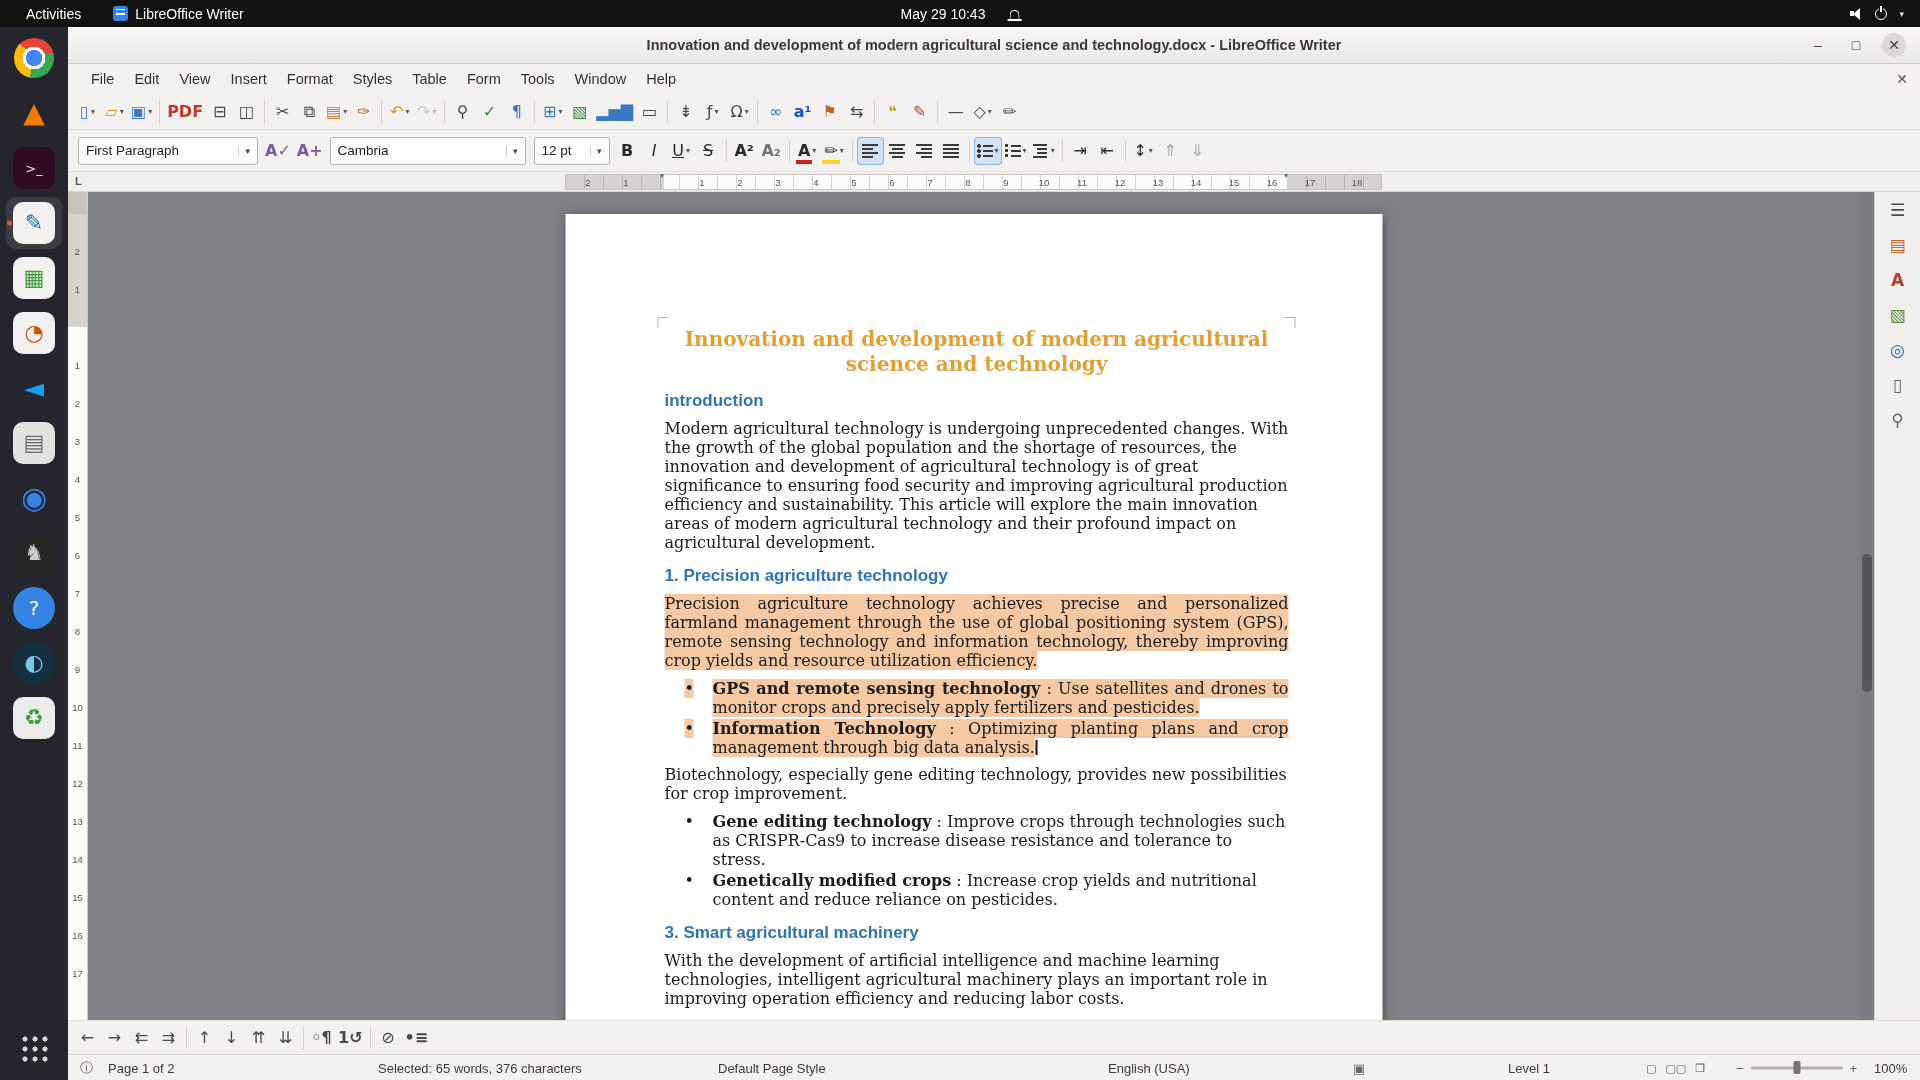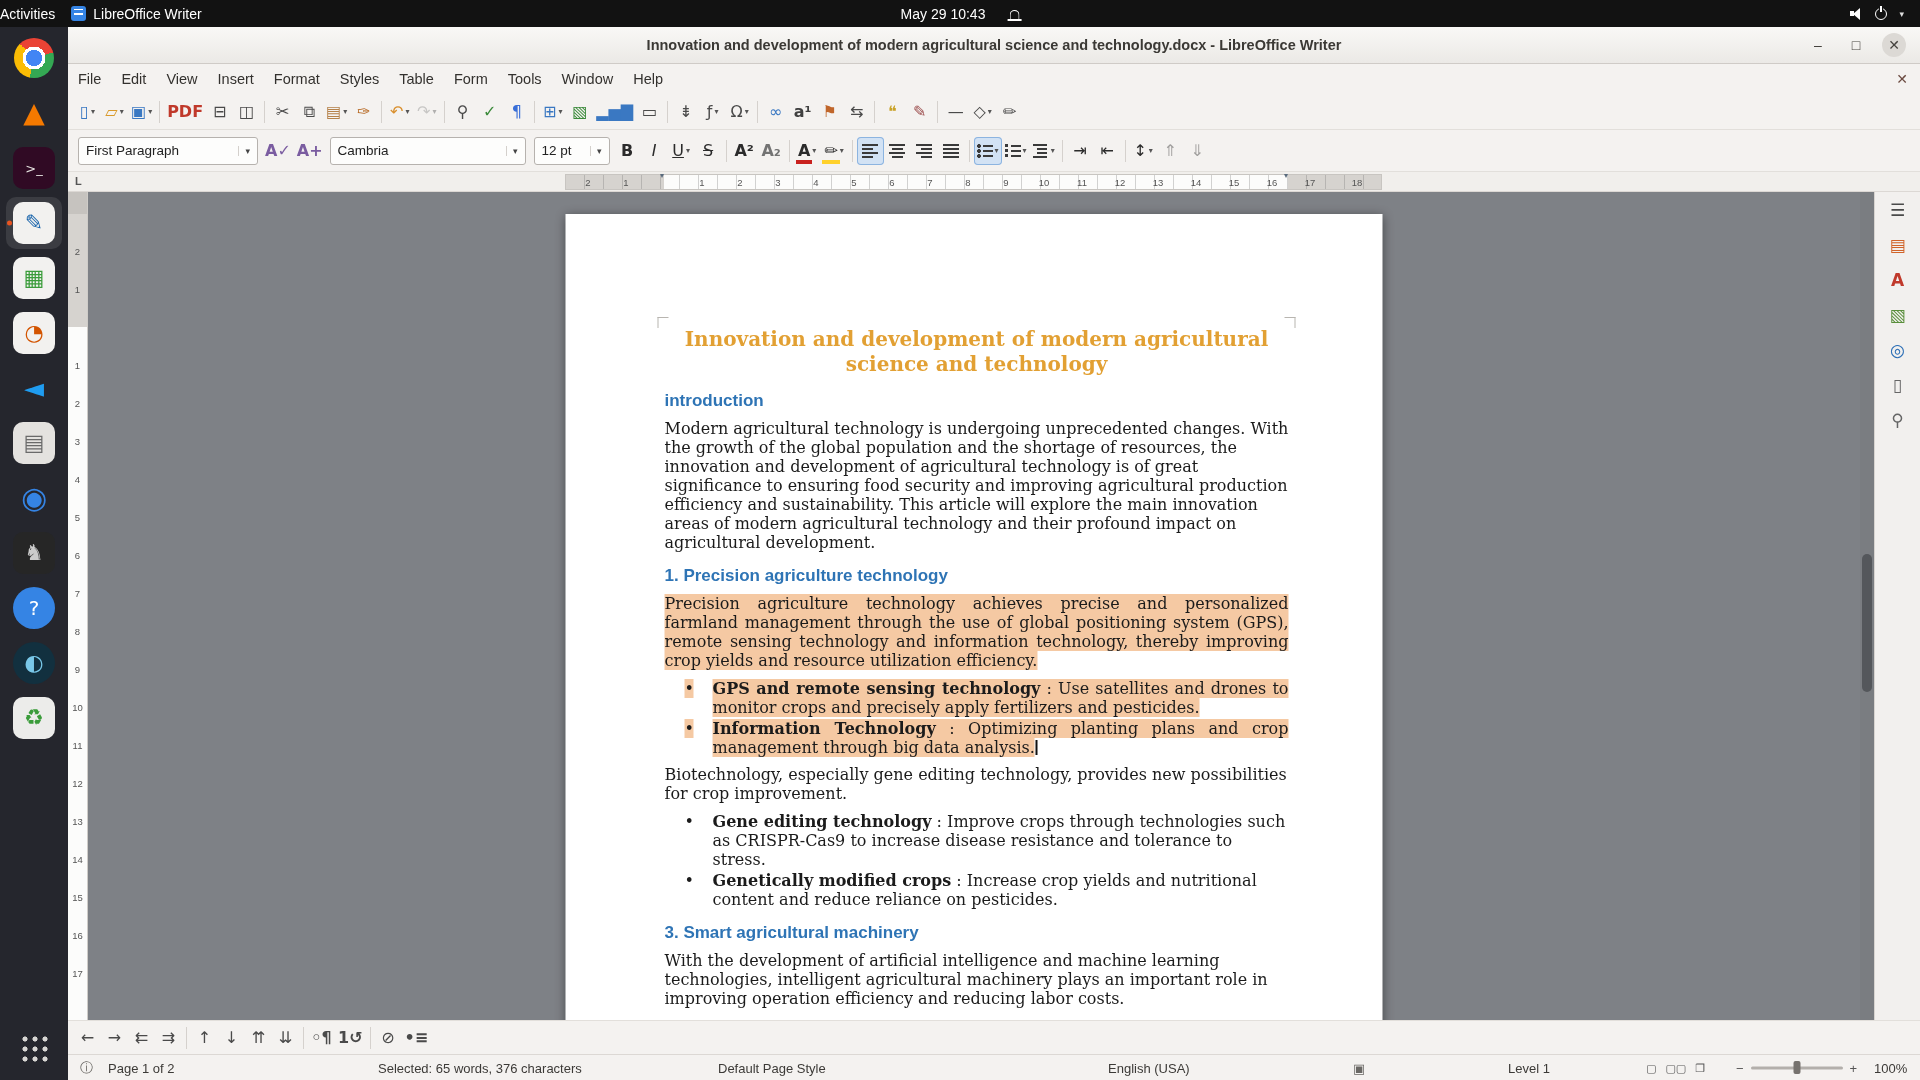"Activities" .topbar .tleft { gap: 16px -> 32px; padding-left: 0 -> 26px }
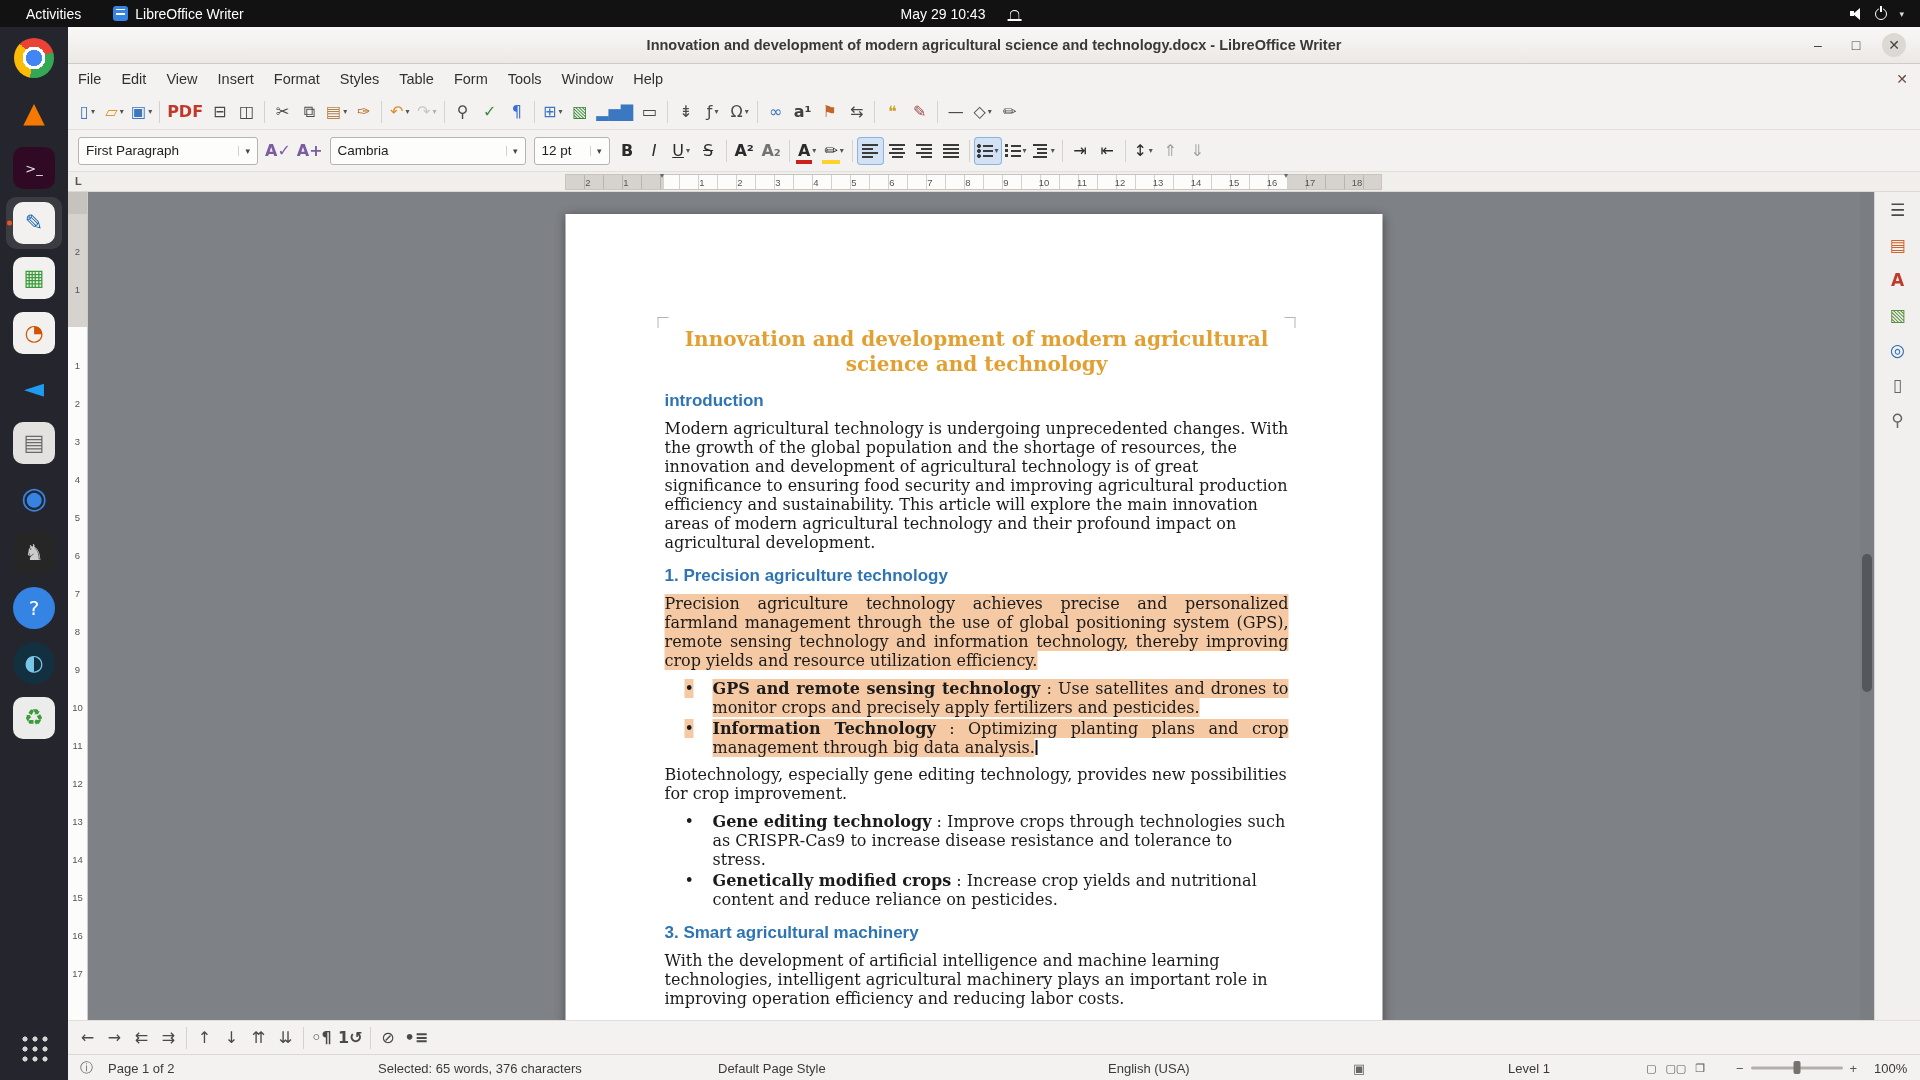"File" .menubar { padding-left: 0 -> 13px }
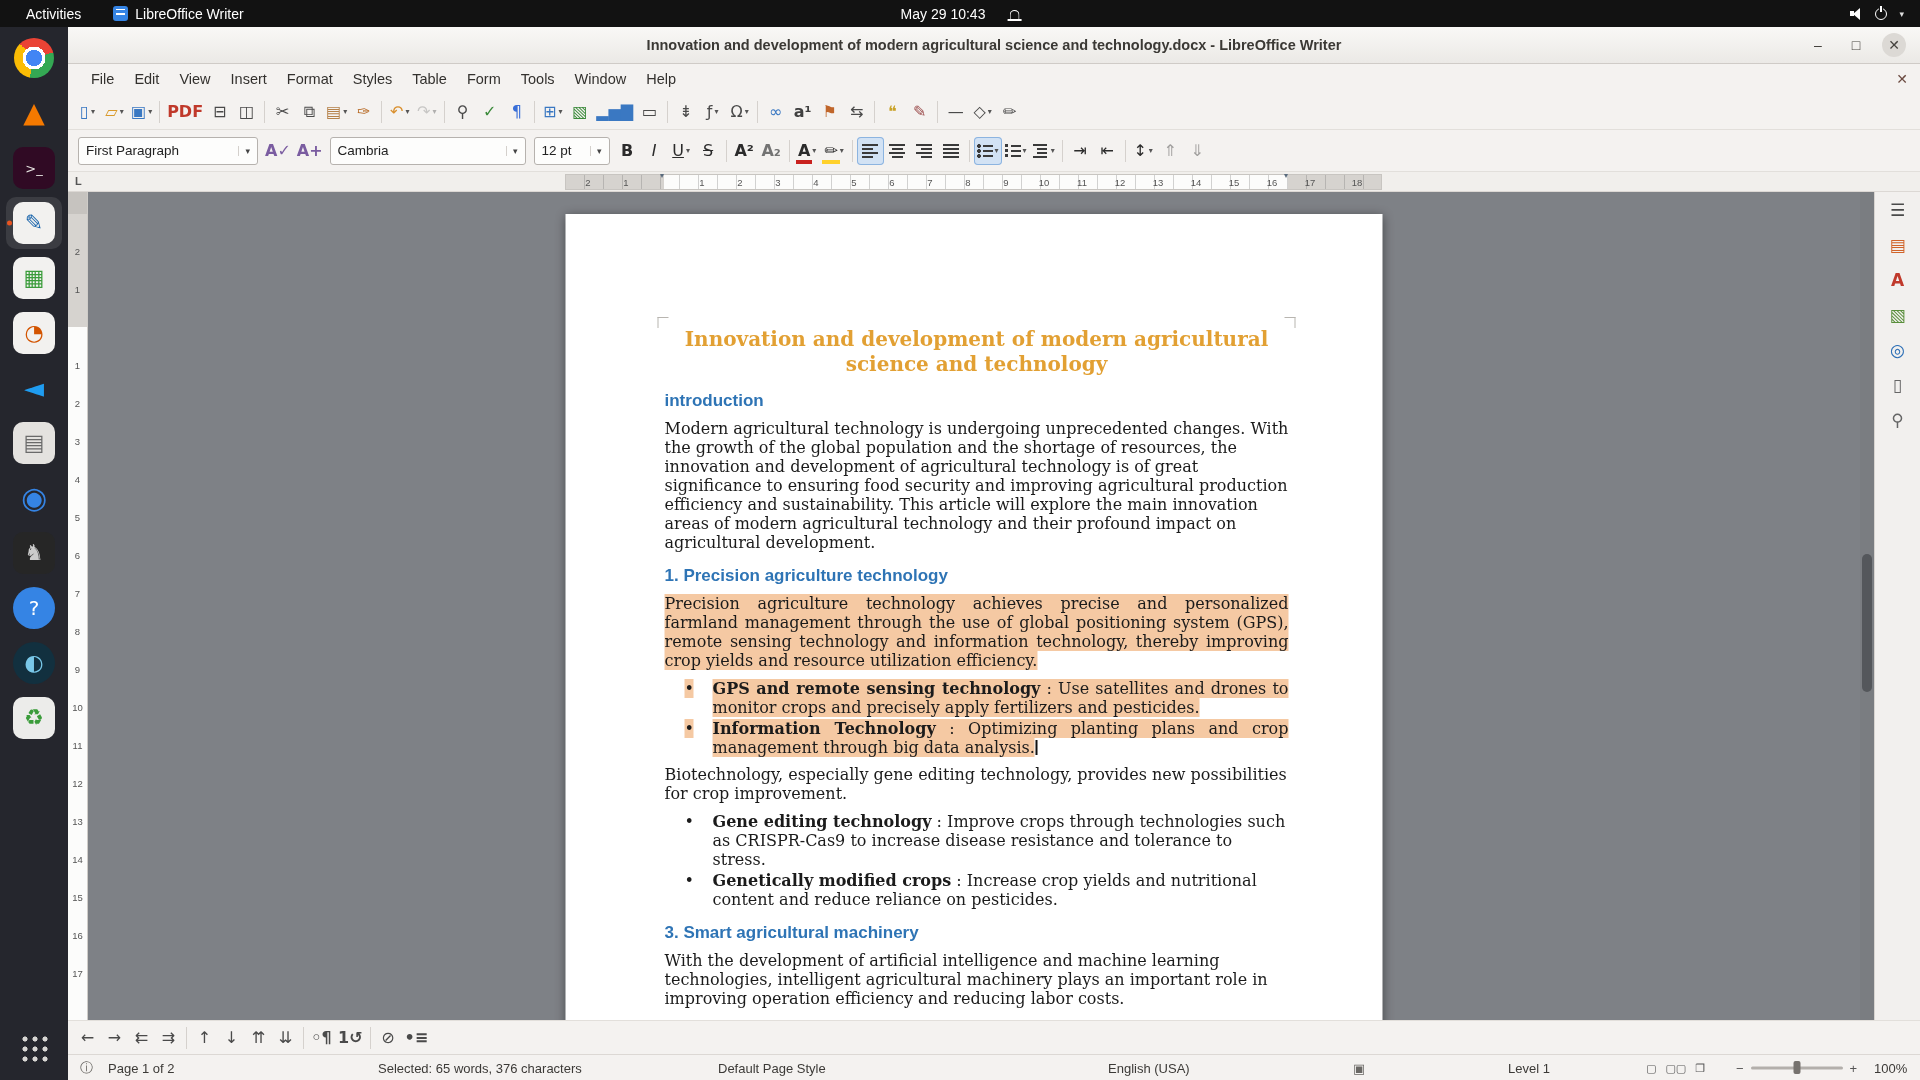"a¹" span.glyph { color: #404040 -> #1d4ed8 }
